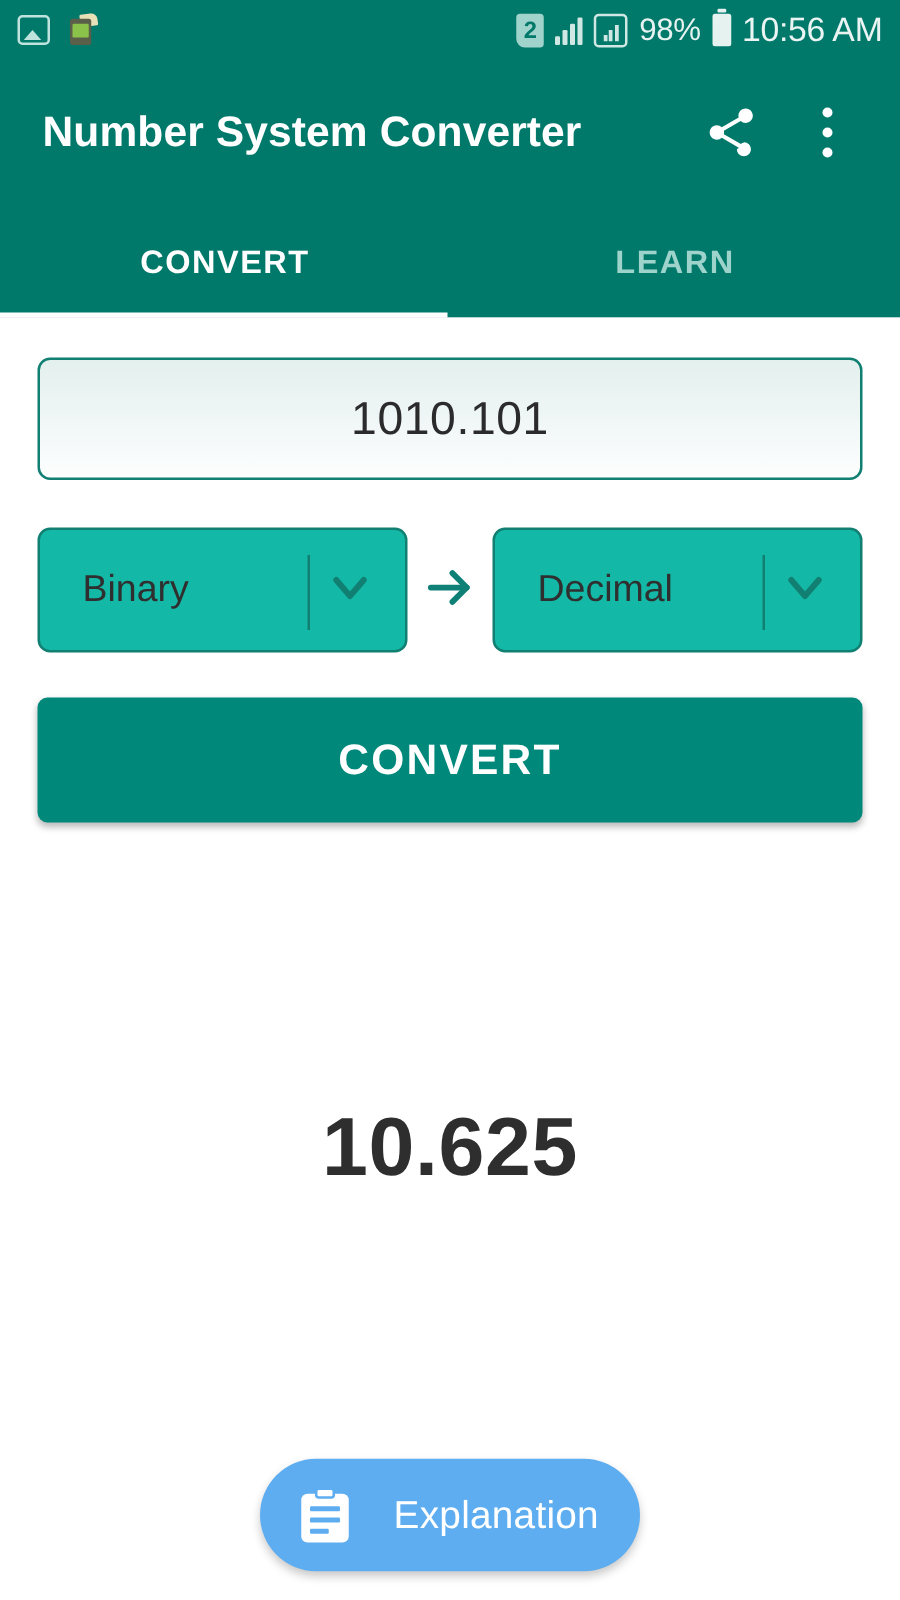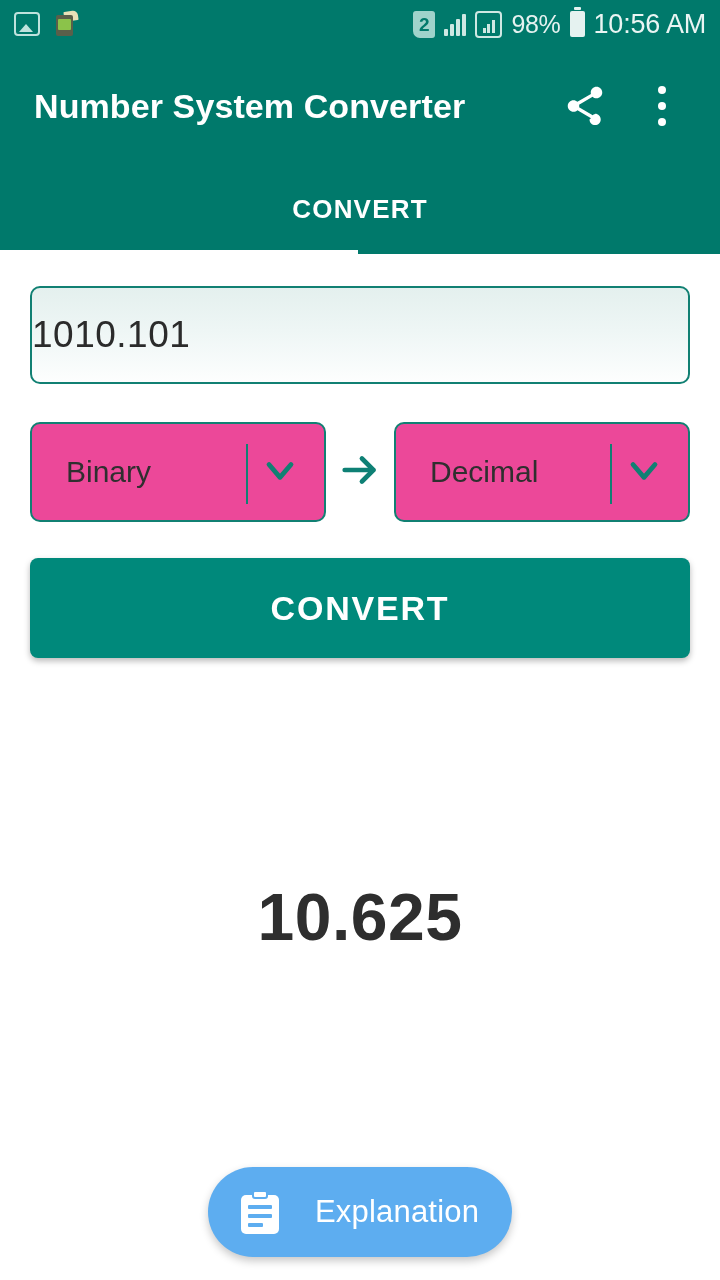"LEARN" div.tab { html: none -> <div> <span>LEARN</span> </div> }
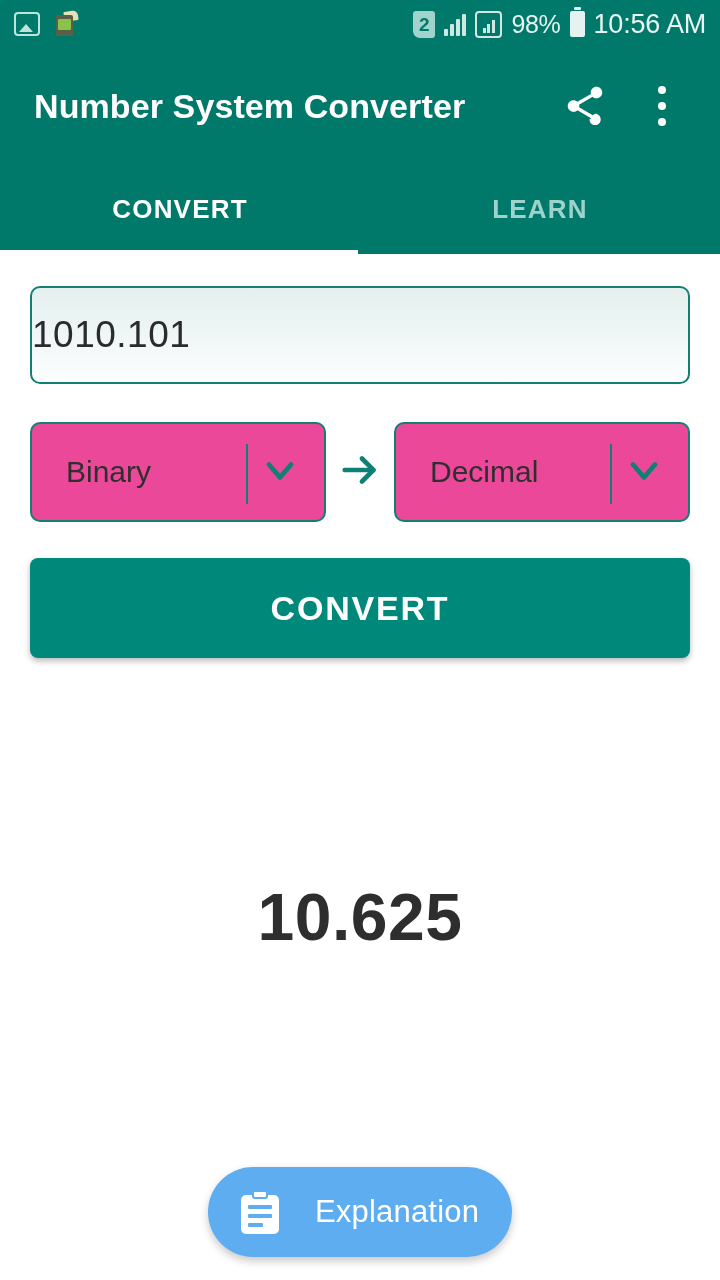"1010.101" .input-box { justify-content: none -> center }
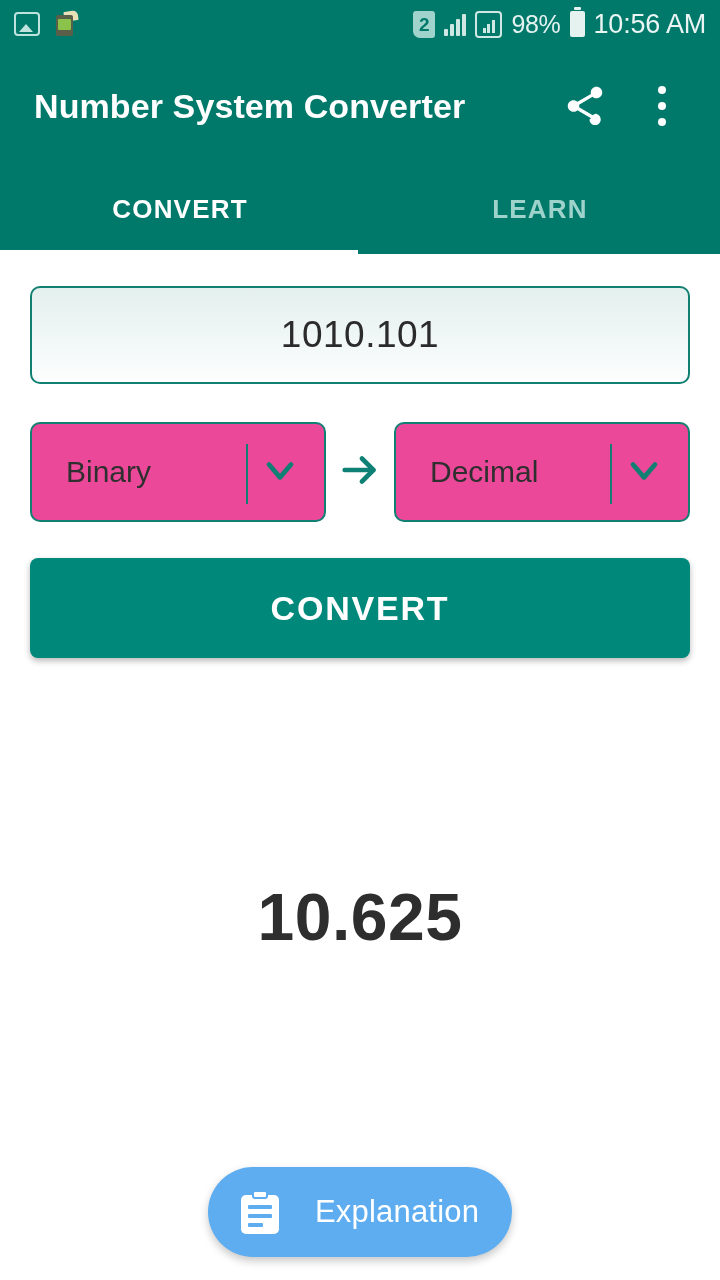"Binary" .dropdown { background: #ec4899 -> #14b8a6 }
